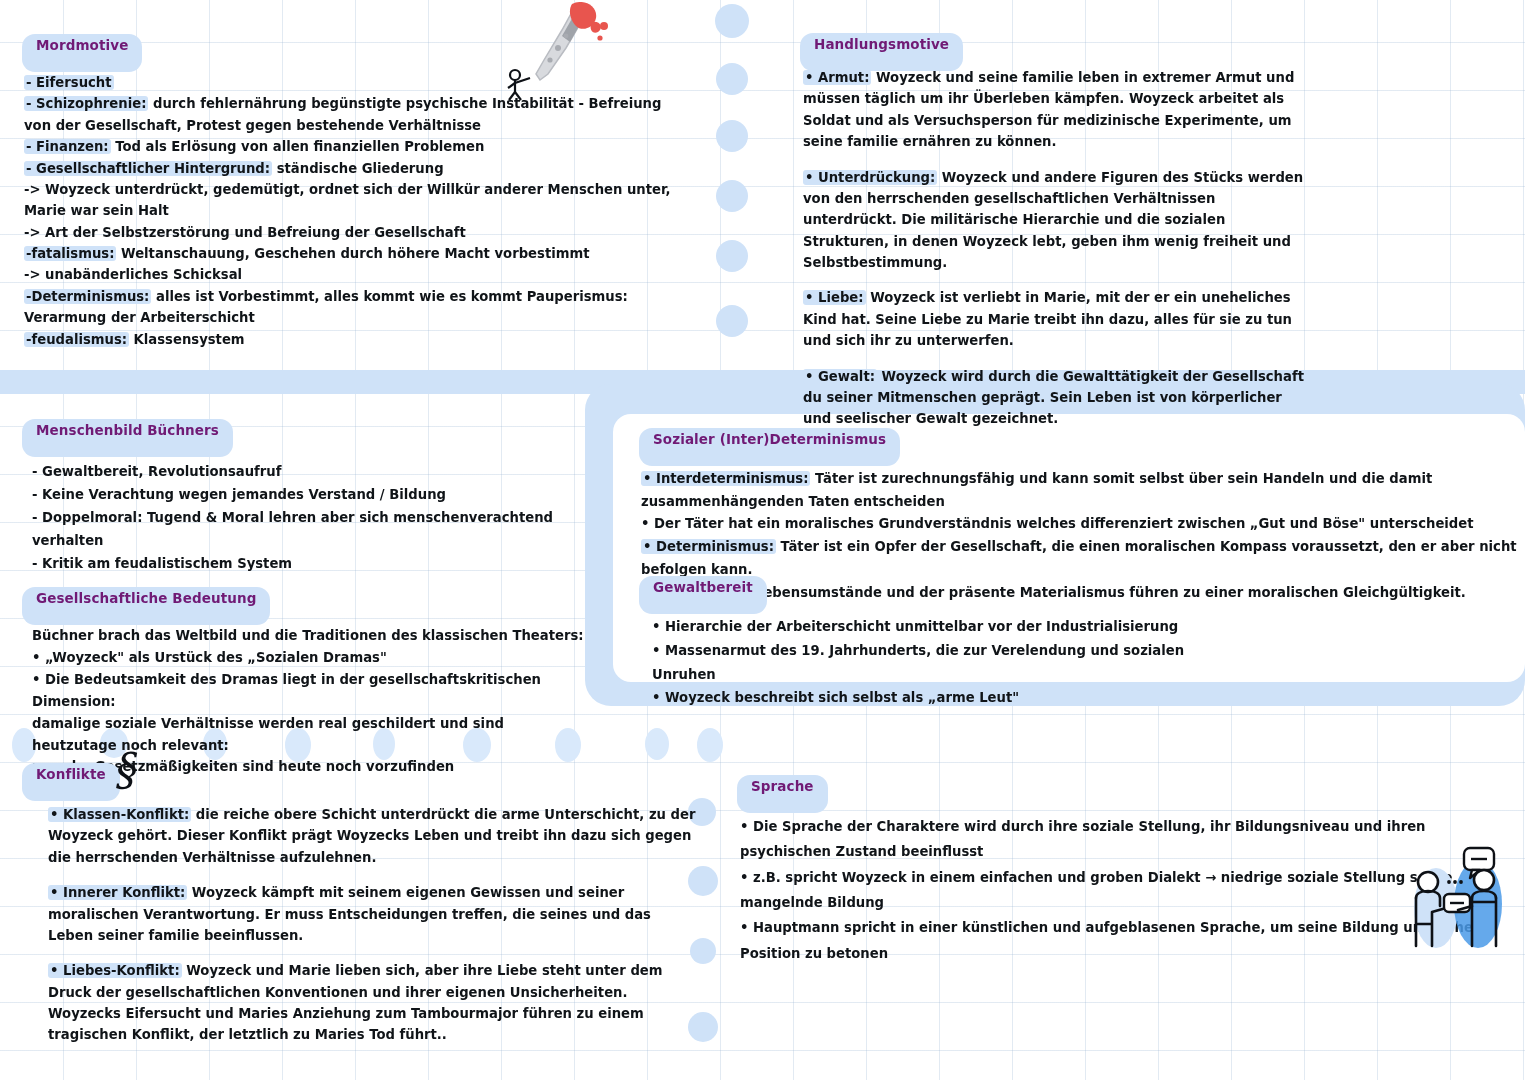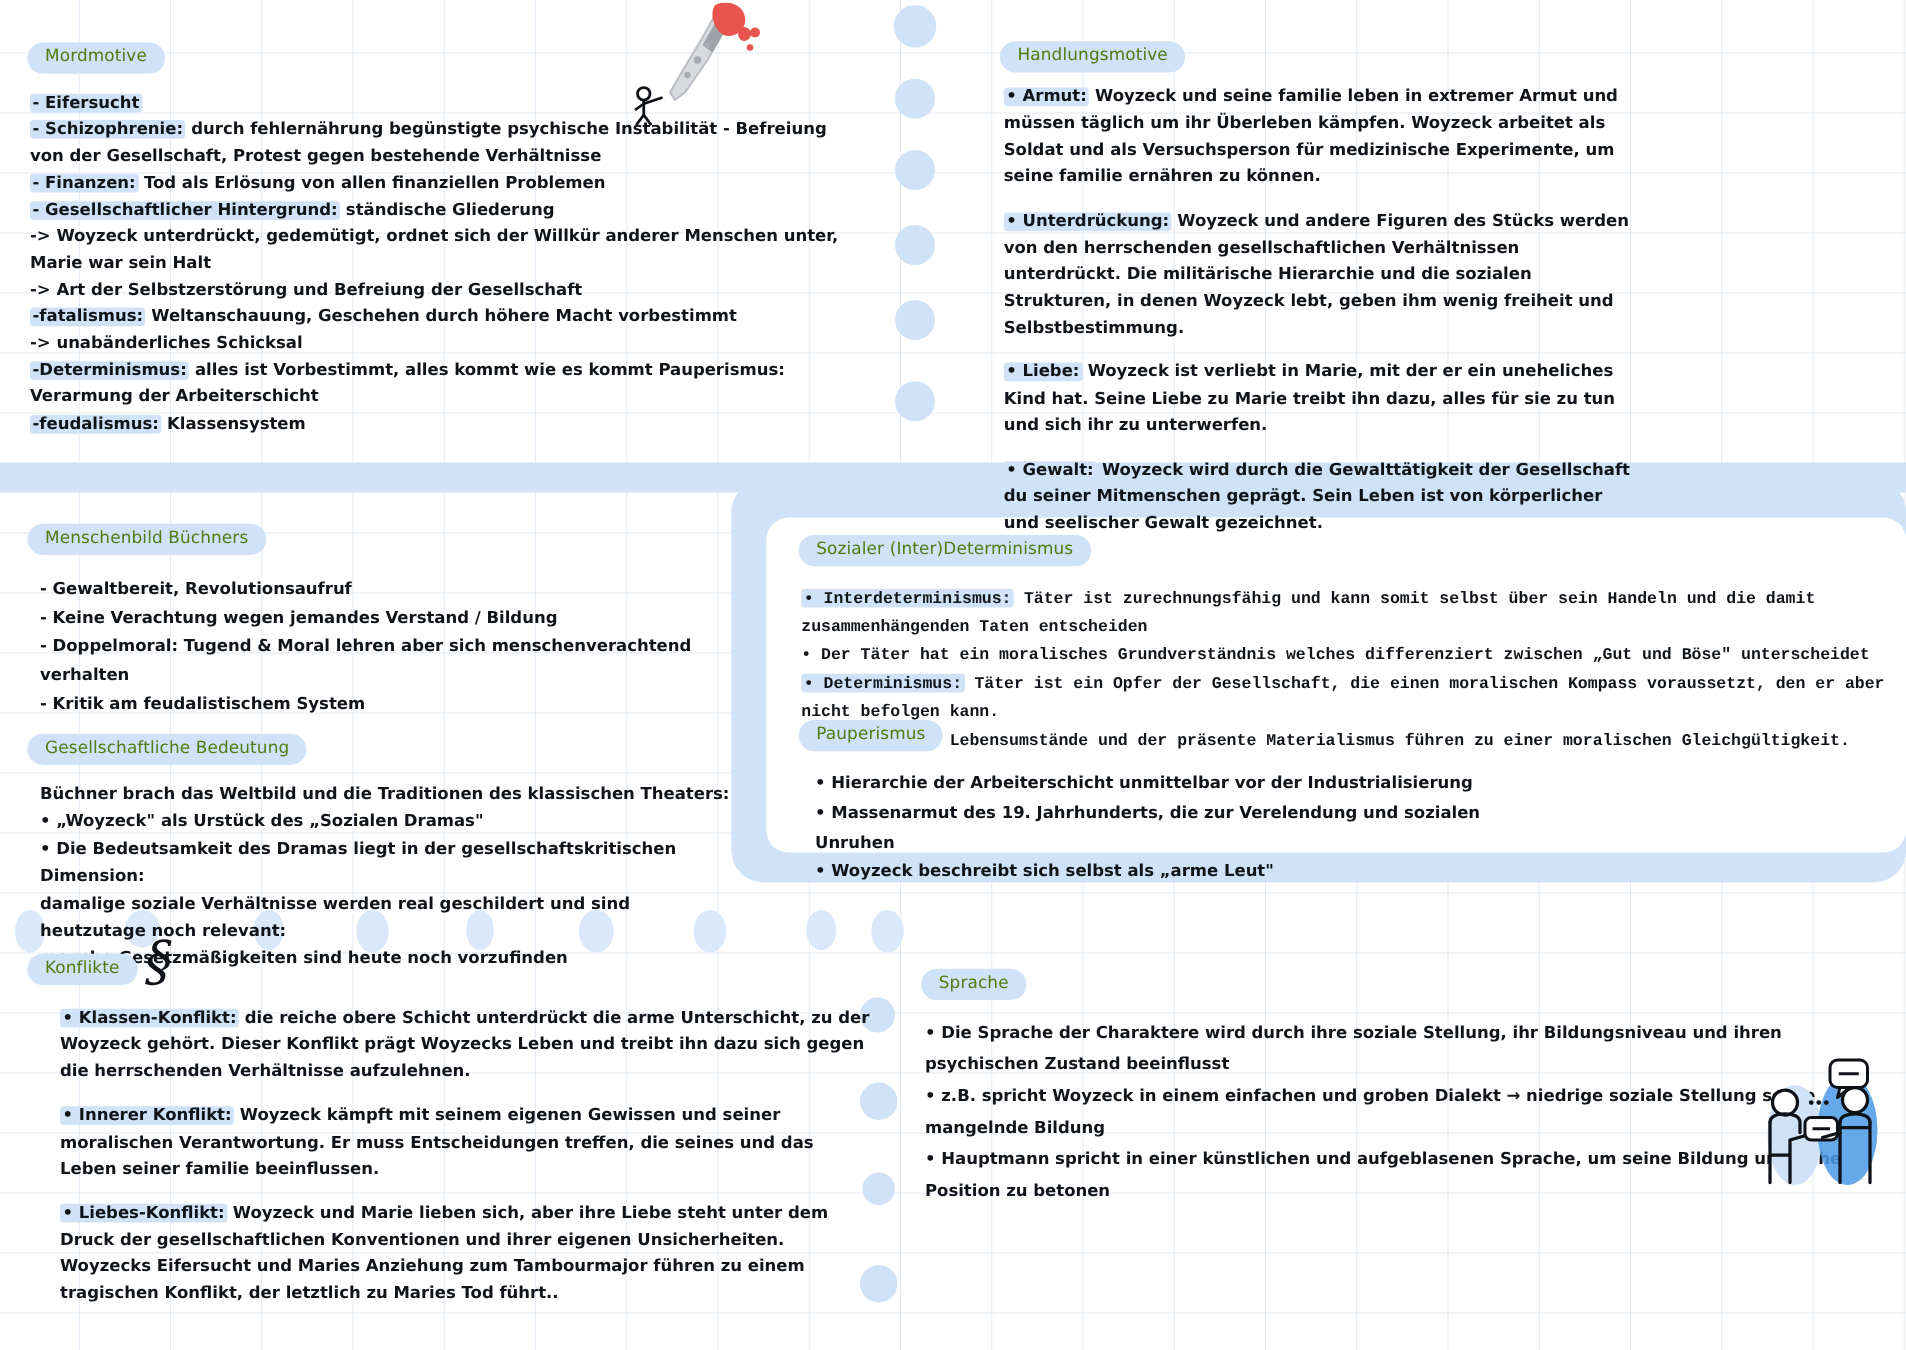"Mordmotive" .chip { color: #4d7c0f -> #701a75; font-weight: 400 -> 700; padding: 4px 14px 5px 14px -> 4px 14px 18px 14px }
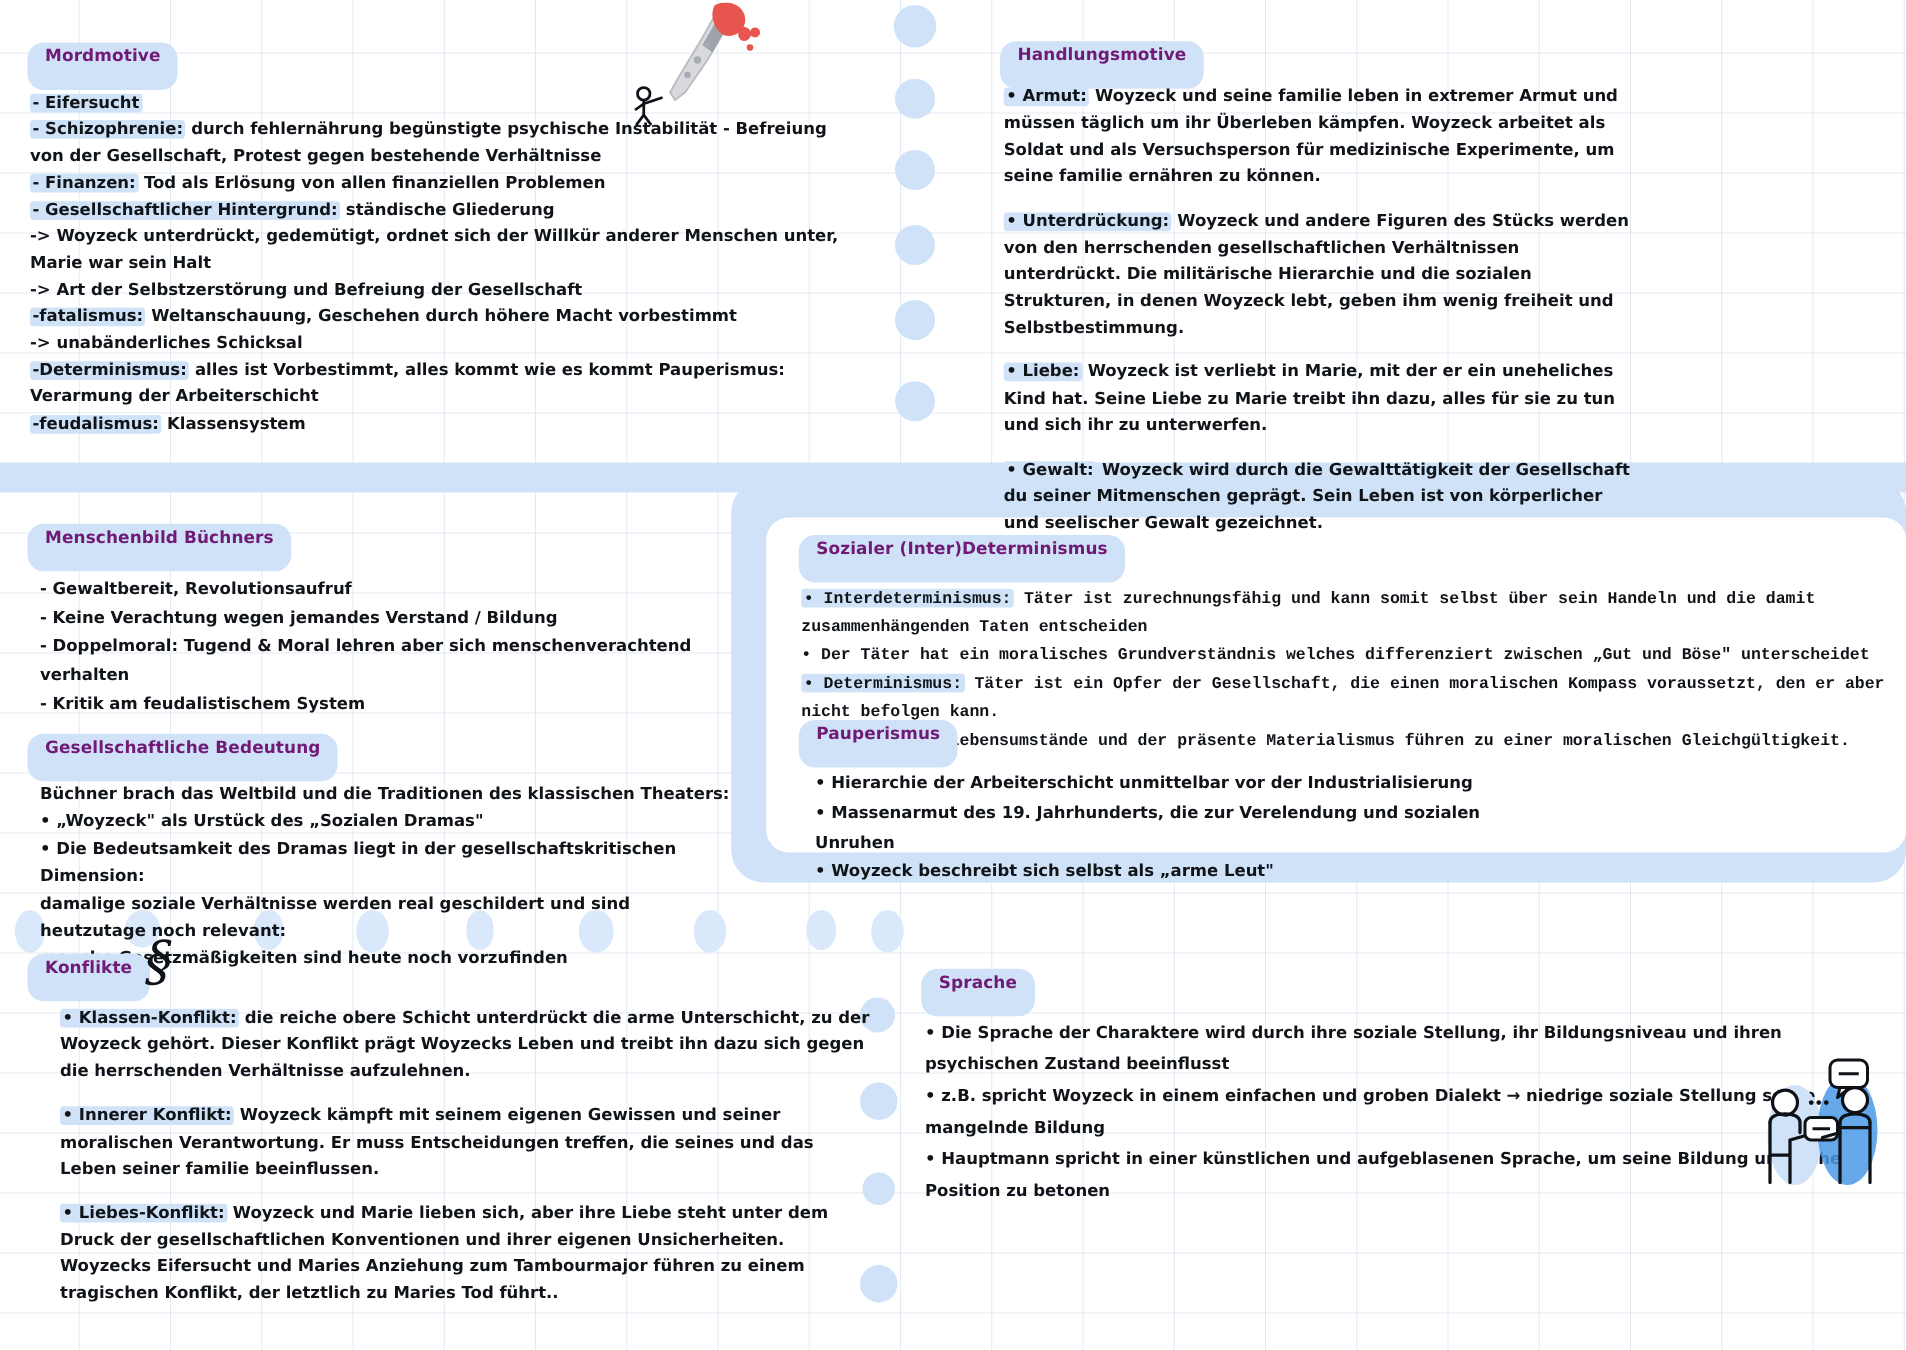"• Interdeterminismus: Täter ist" div.block { font-family: Liberation Mono, monospace -> none }
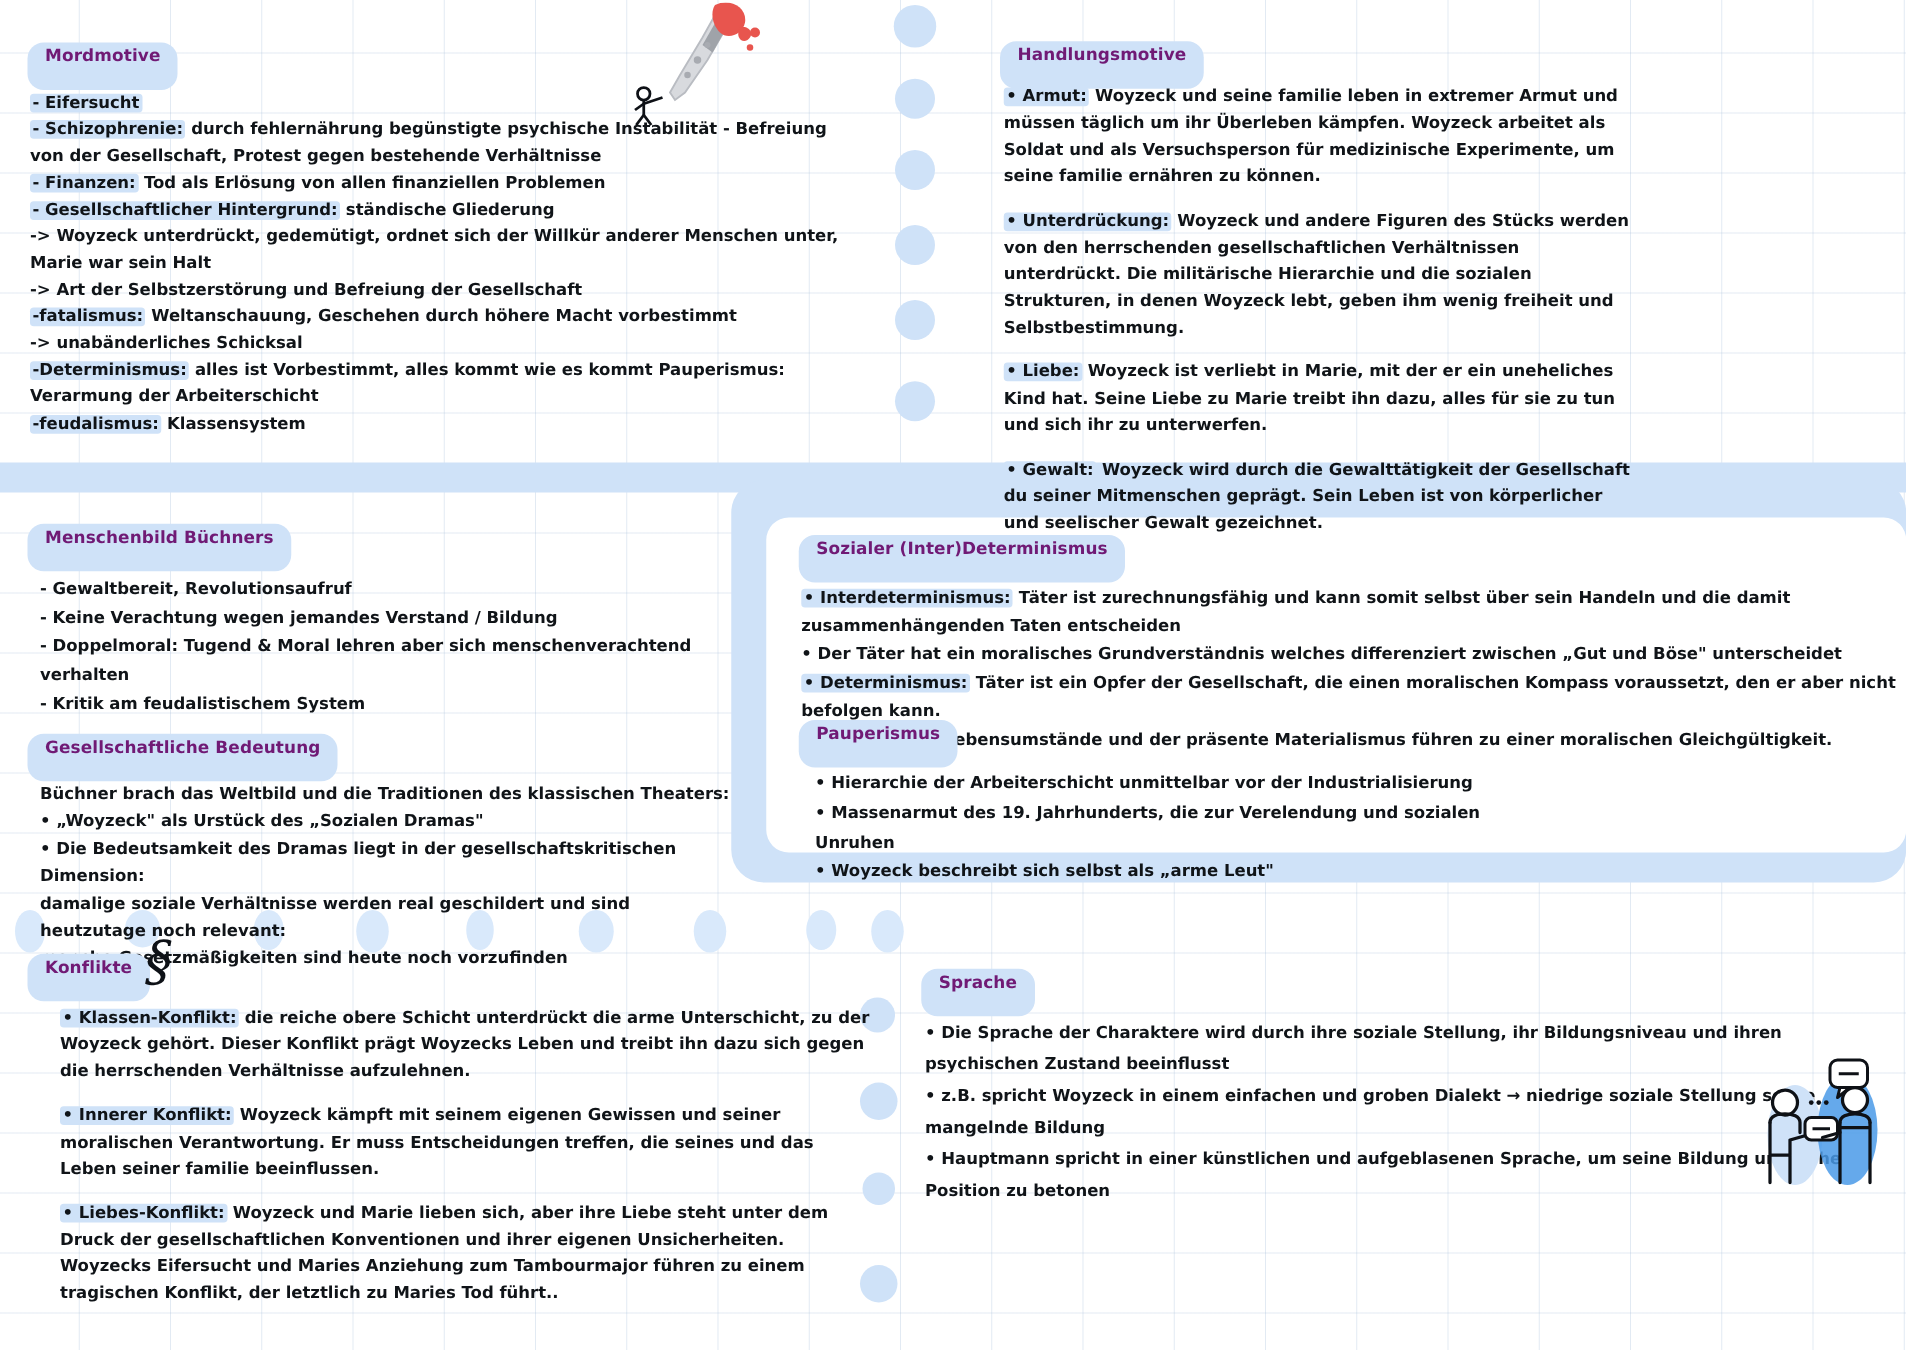"Pauperismus" div.chip { text: Pauperismus -> Gewaltbereit }
